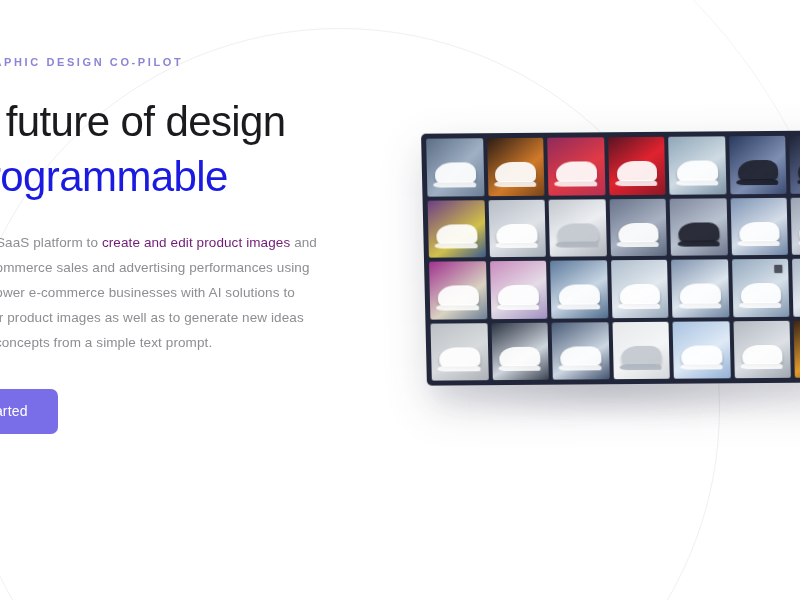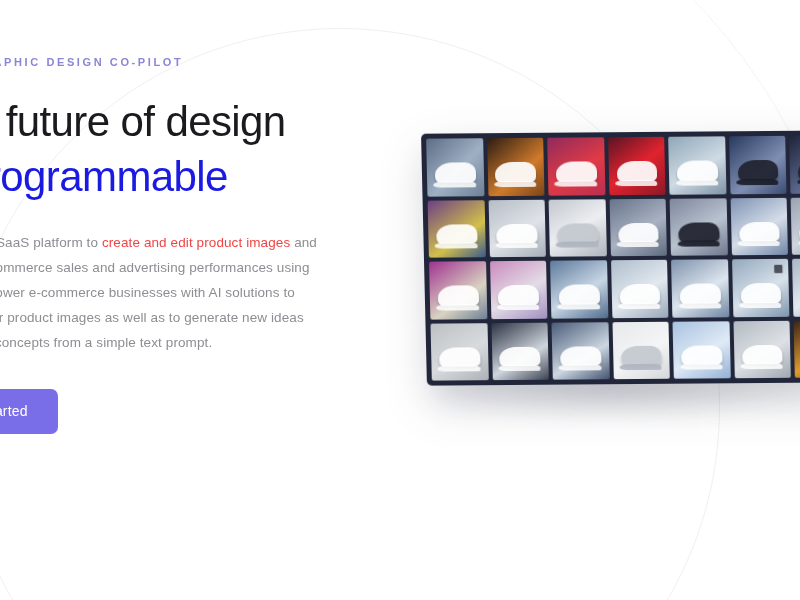"create and edit product images" .body-copy .hl { color: #ef4444 -> #701a75 }
